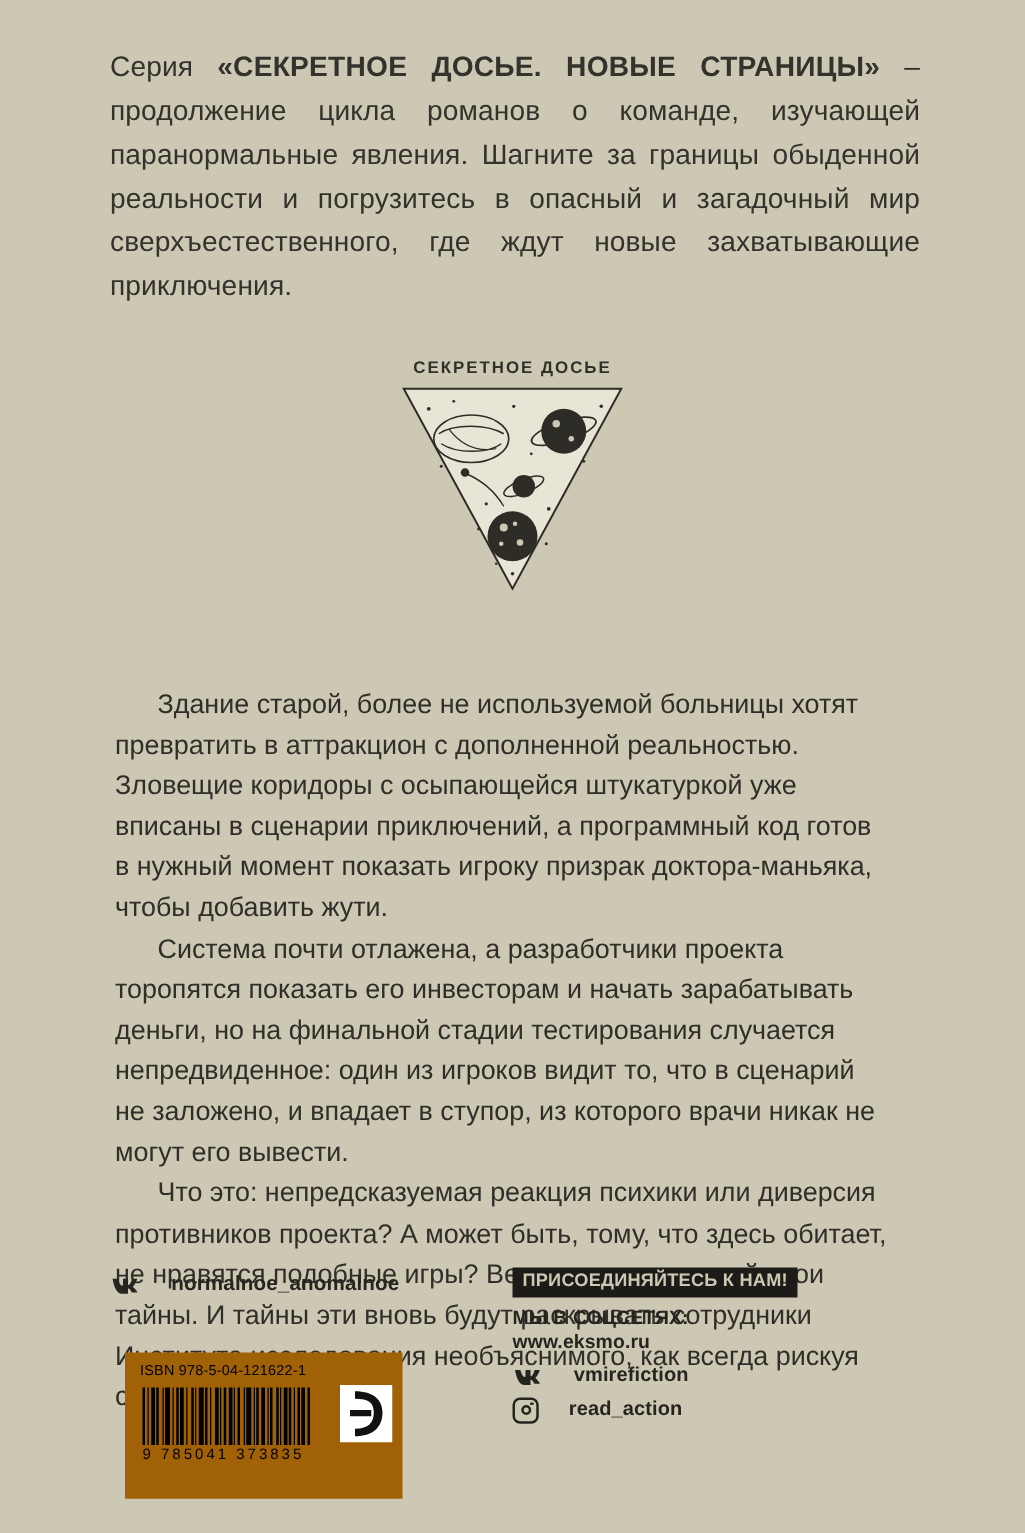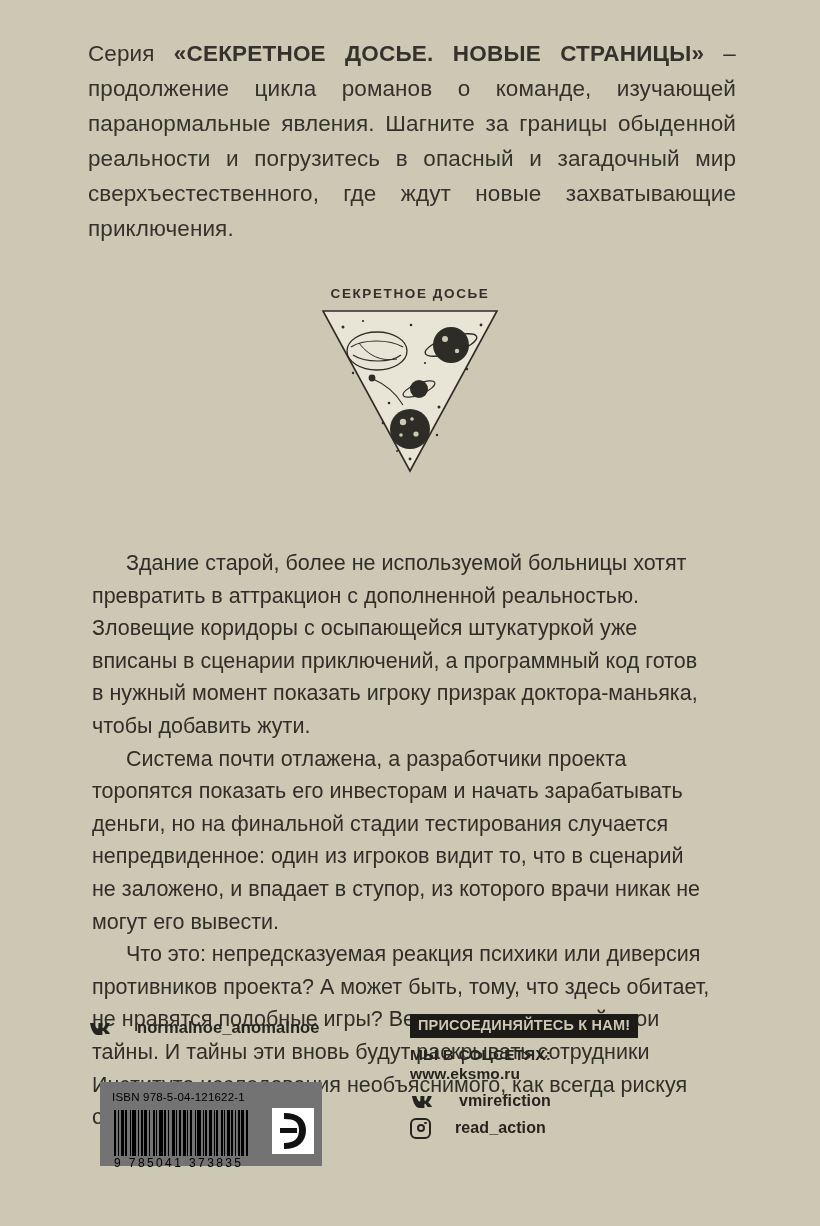"ISBN 978-5-04-121622-1" .isbn-box { background: #737373 -> #a16207; height: 84px -> 117px }
